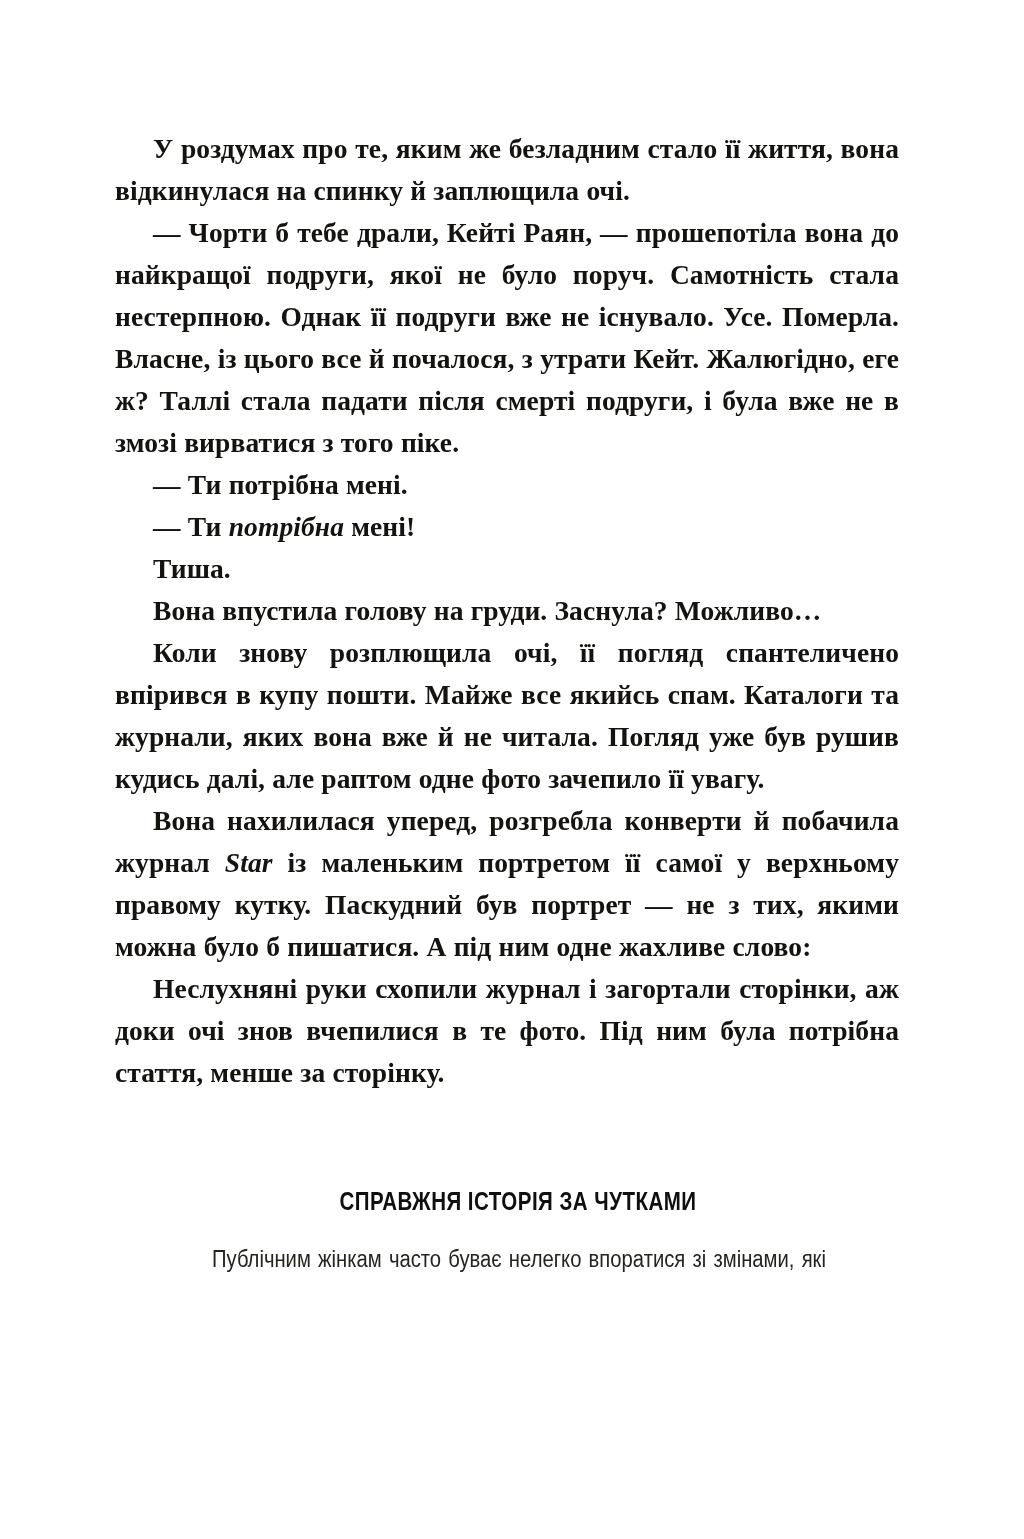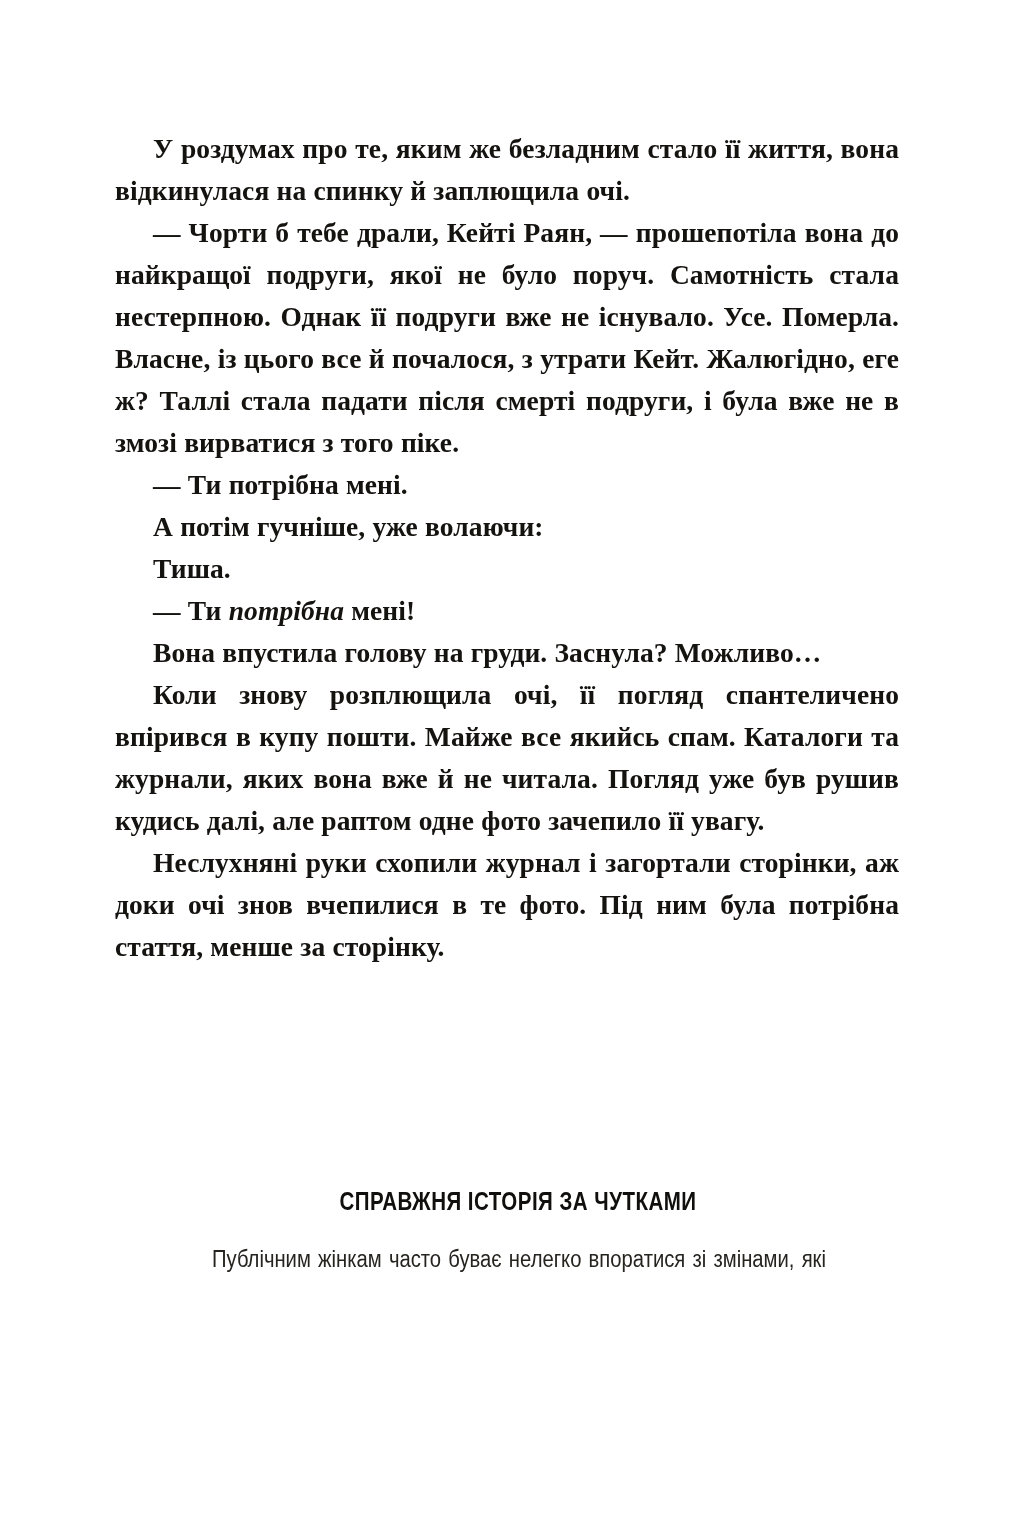"А потім гучніше, уже волаючи:" p.para { html: <p>А потім гучніше, уже волаючи:</p> -> none }
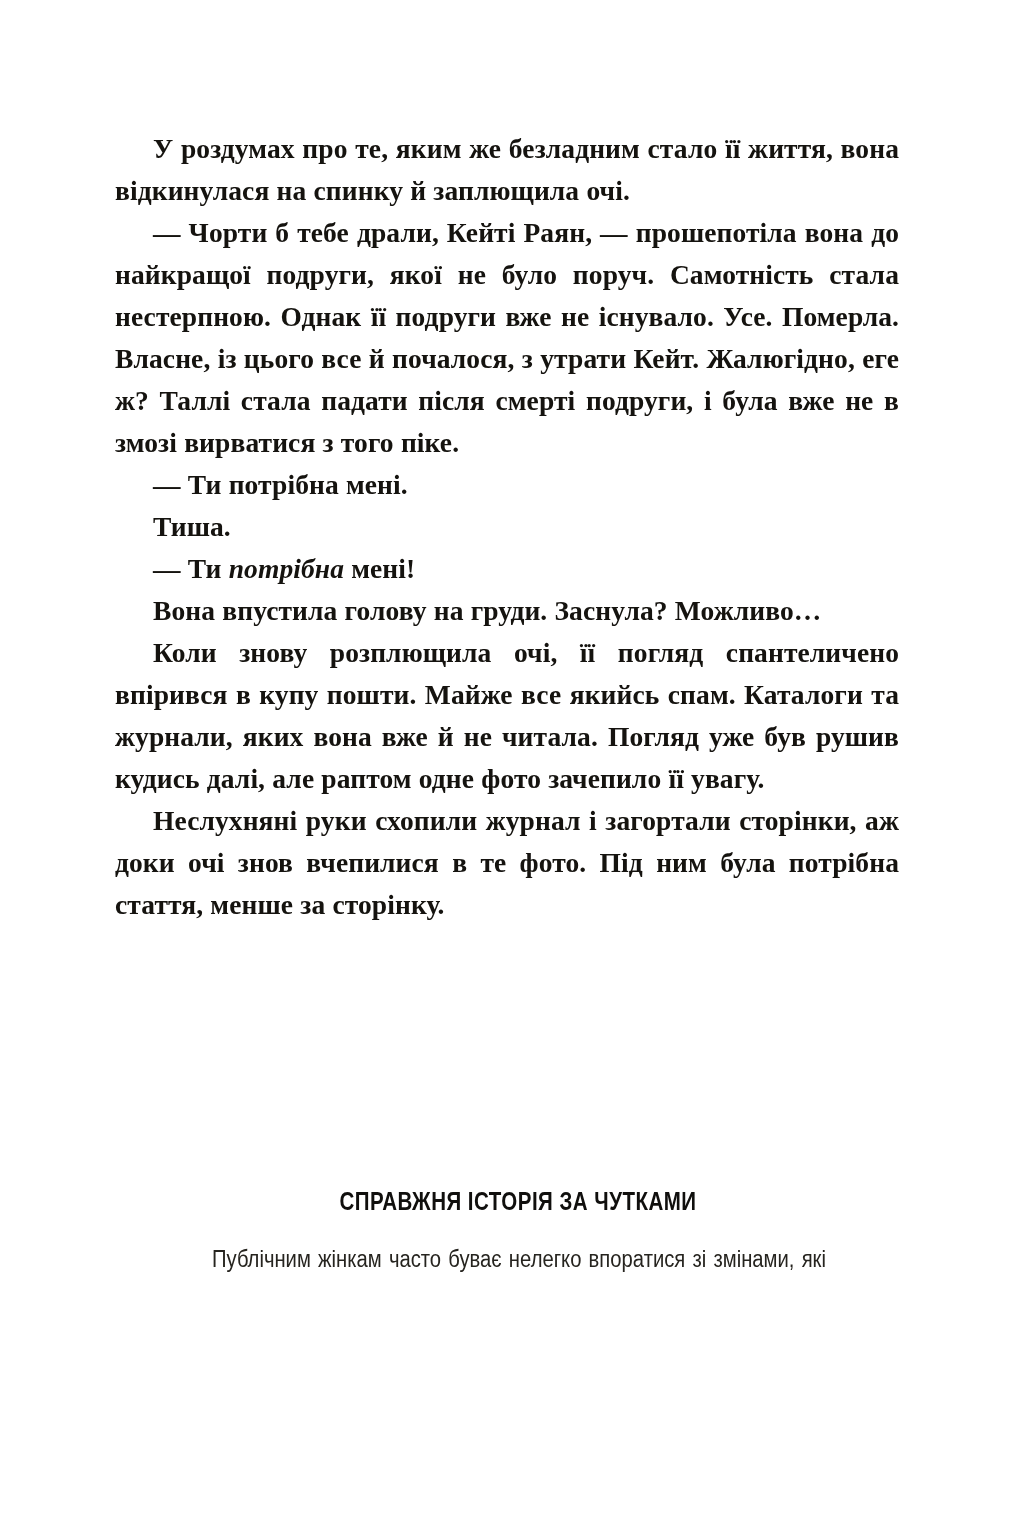"Тиша." p.para { order: before "— Ти потрібна мені!" -> after "— Ти потрібна мені!" }
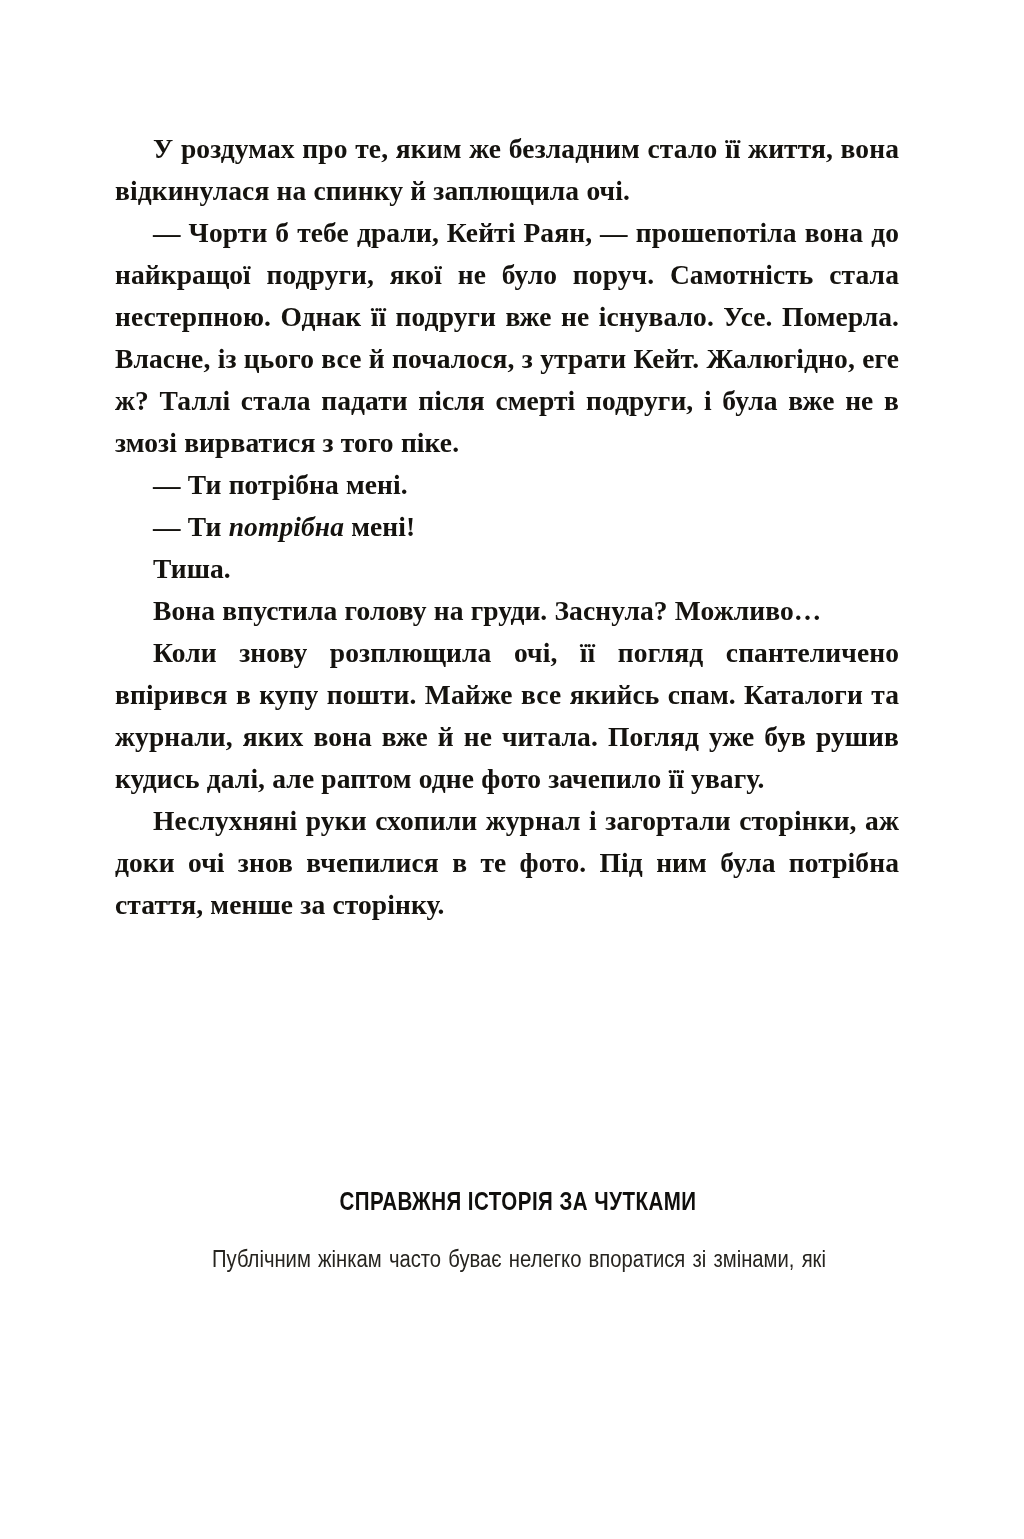"Вона нахилилася уперед, розгребла" p.para { html: none -> <p><span>Вона нахилилася уперед, розгребла конверти й побачила журнал </span><em>Star</em><span> із маленьким портретом її самої у верхньому правому кутку. Паскудний був портрет — не з тих, якими можна було б пишатися. А під ним одне жахливе слово:</span></p> }
